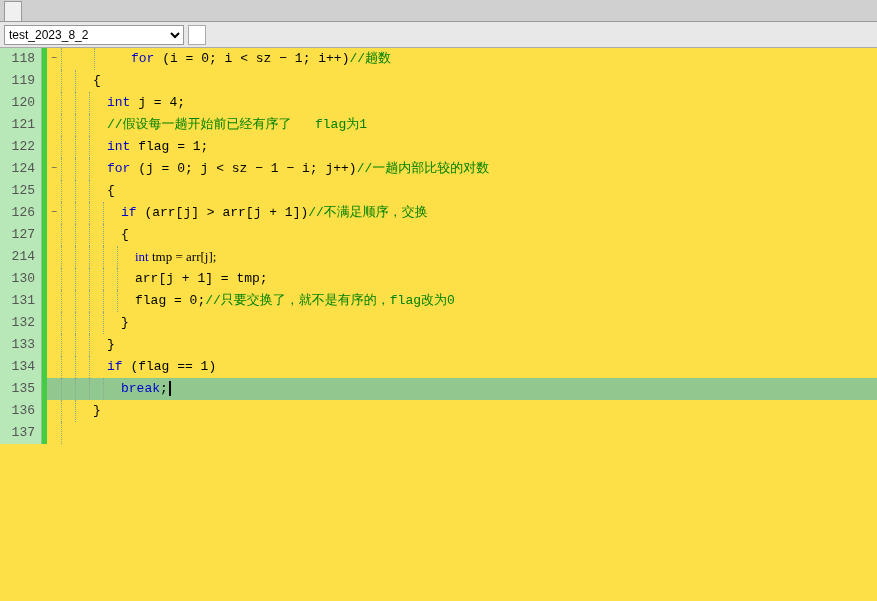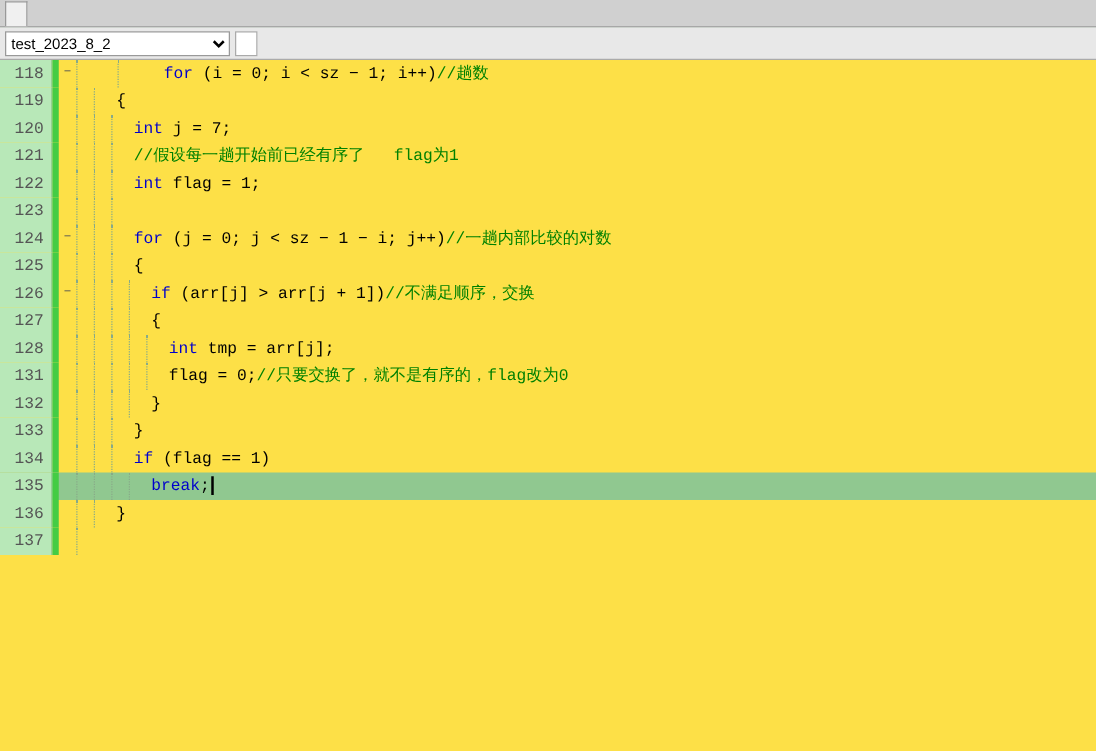"j = 7;" span.plain { text: 7 -> 4 }
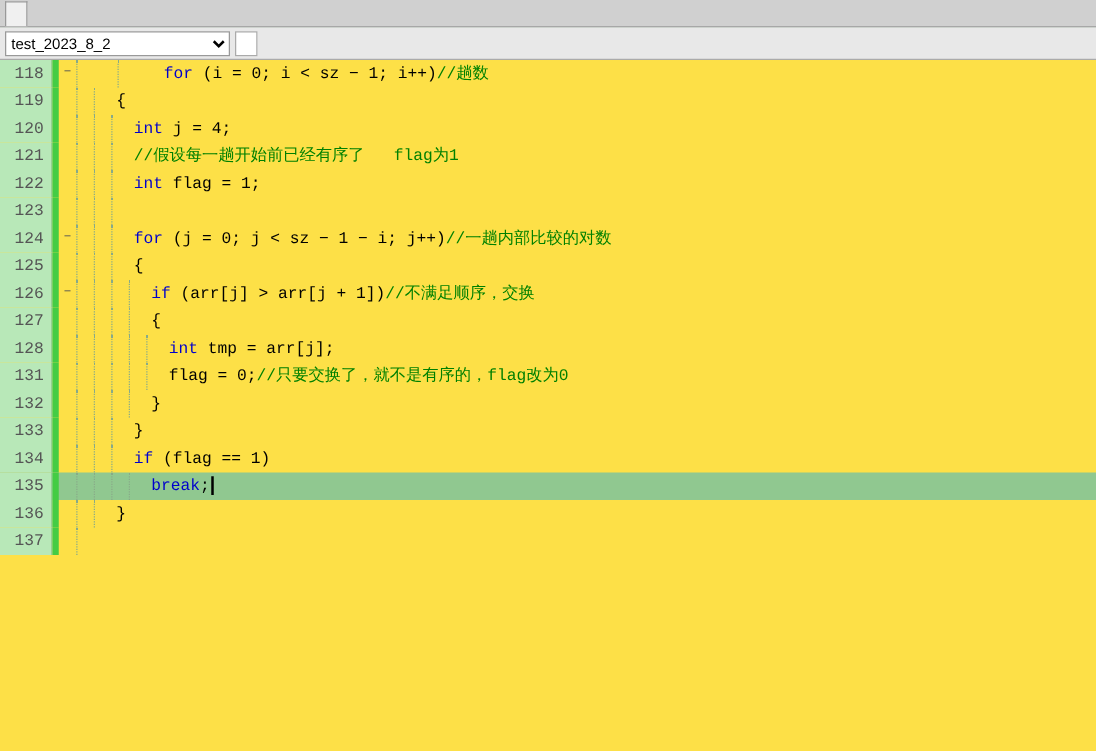"123" div.code-line { html: <div> <div>123</div> <div></div> <div></div> <div> <span></span> <span></span> <span></span> <span></span> </div> </div> -> none }
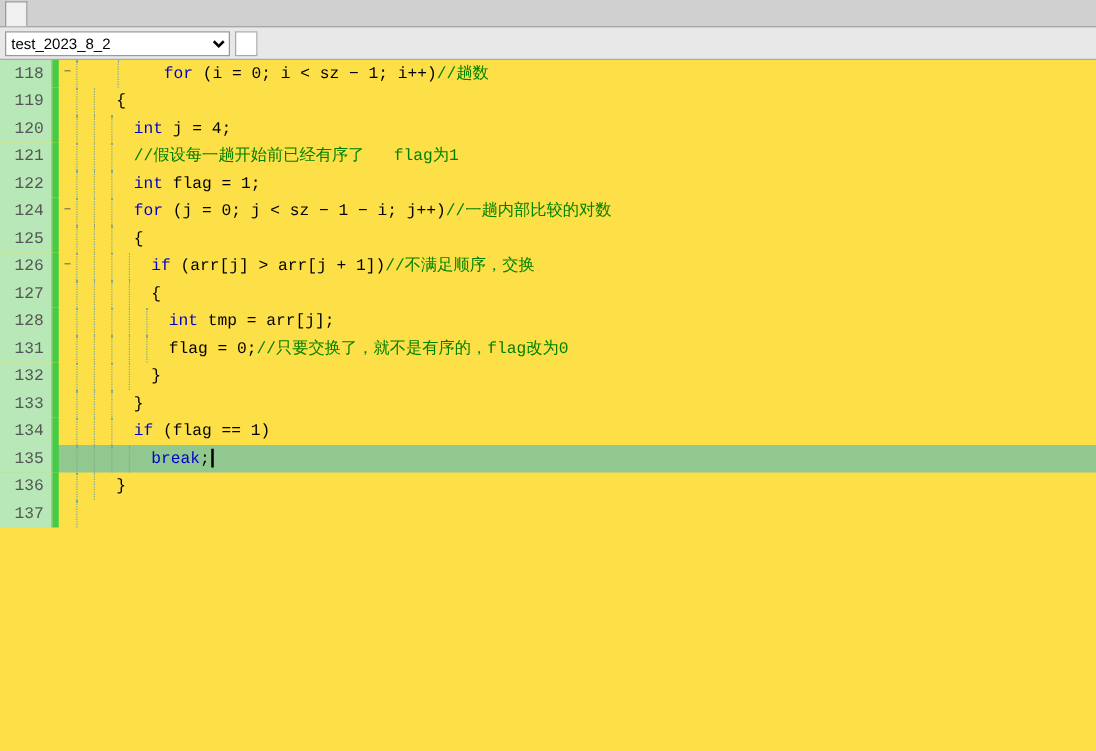"128" div.line-num { text: 128 -> 214 }
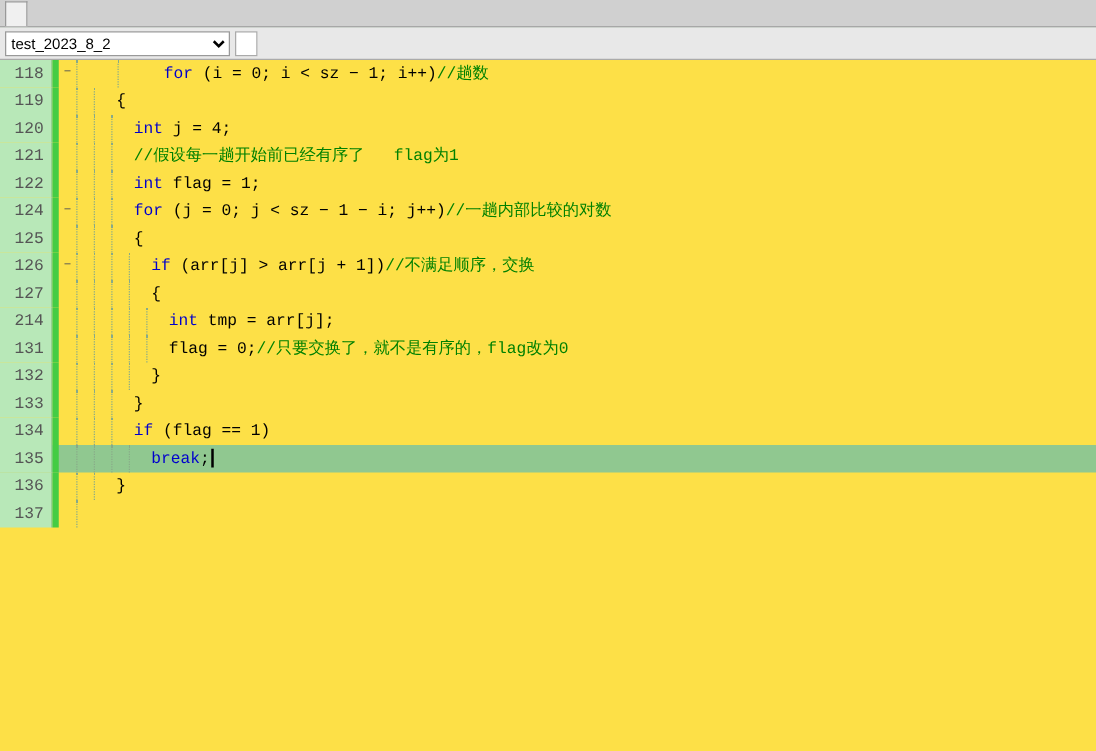"int tmp = arr[j];" div { font-family: none -> Liberation Serif, serif }
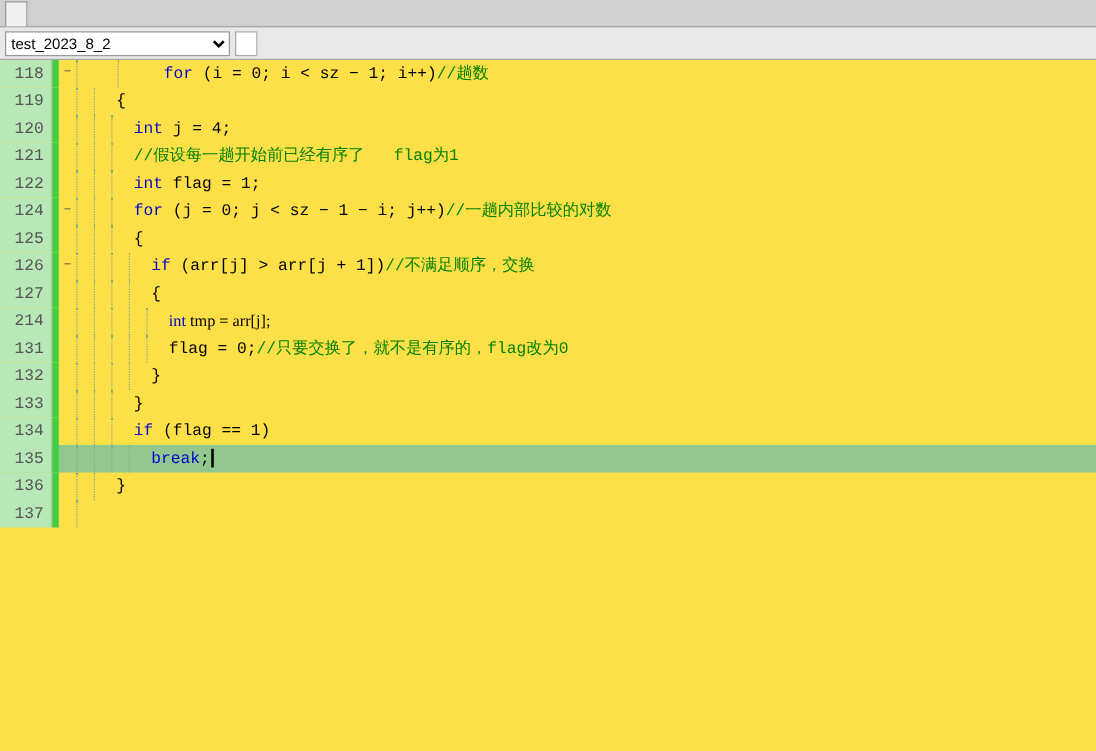"130" div.code-line { html: none -> <div> <div>130</div> <div></div> <div></div> <div> <span></span> <span></span> <span></span> <span></span> <span></span> <span><span>arr[j + 1] = tmp;</span></span> </div> </div> }
